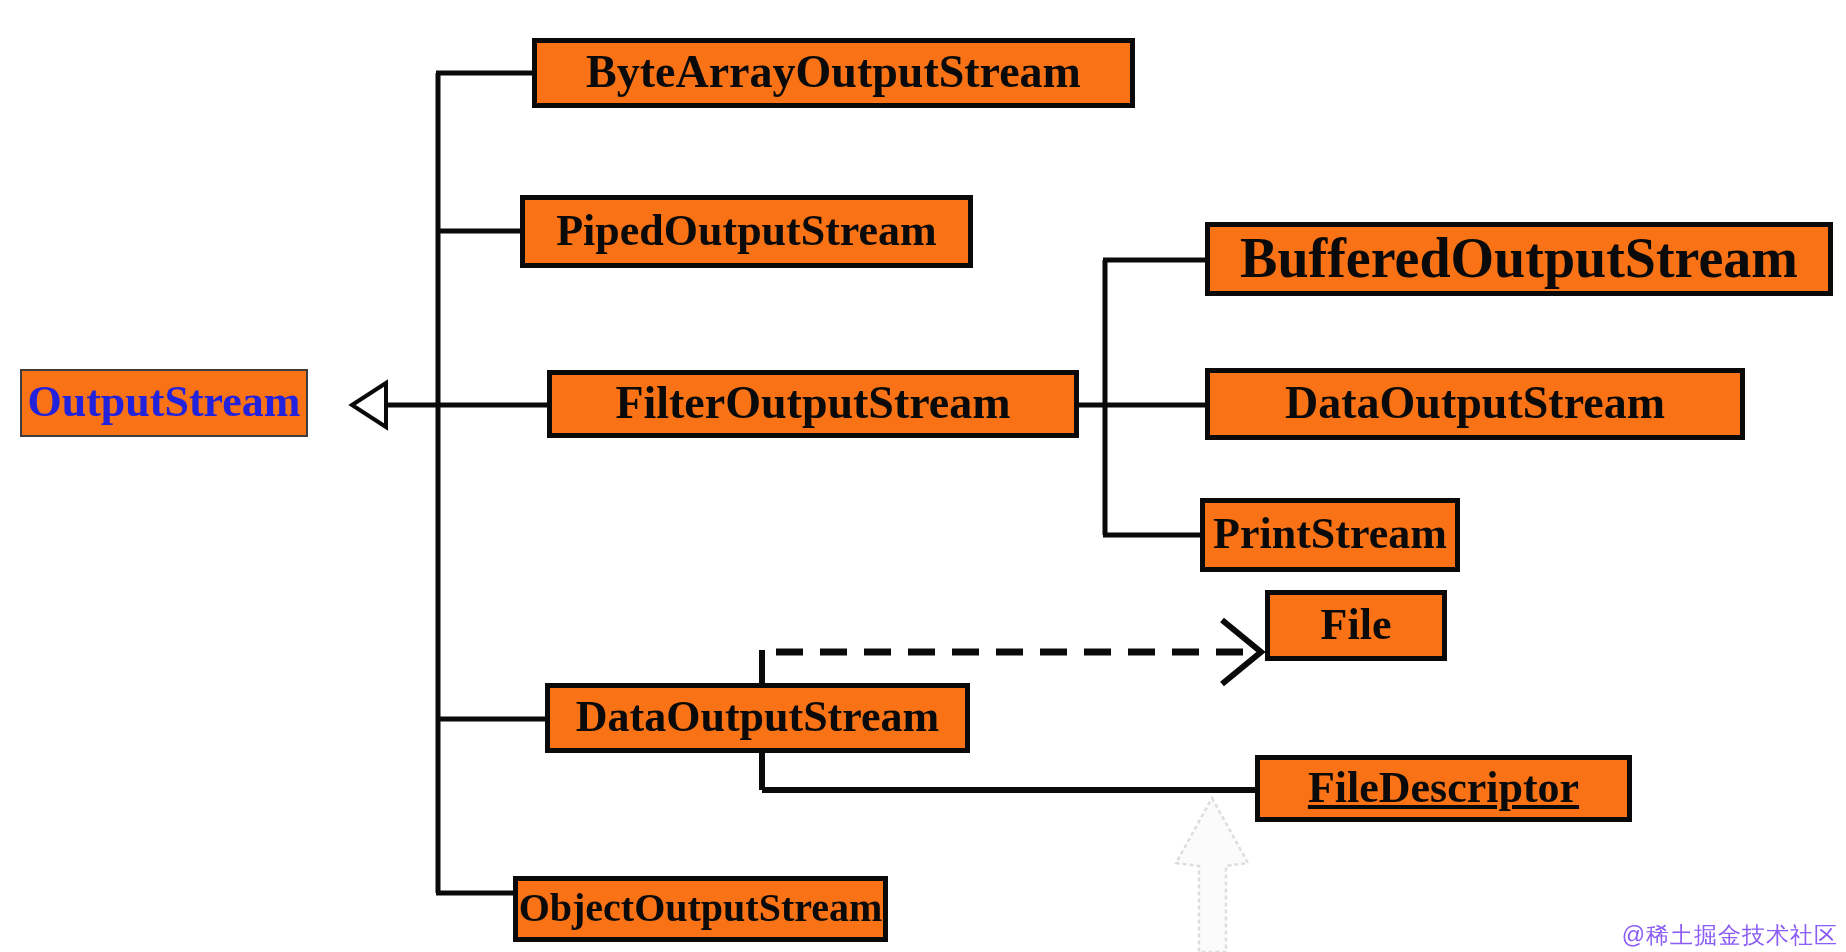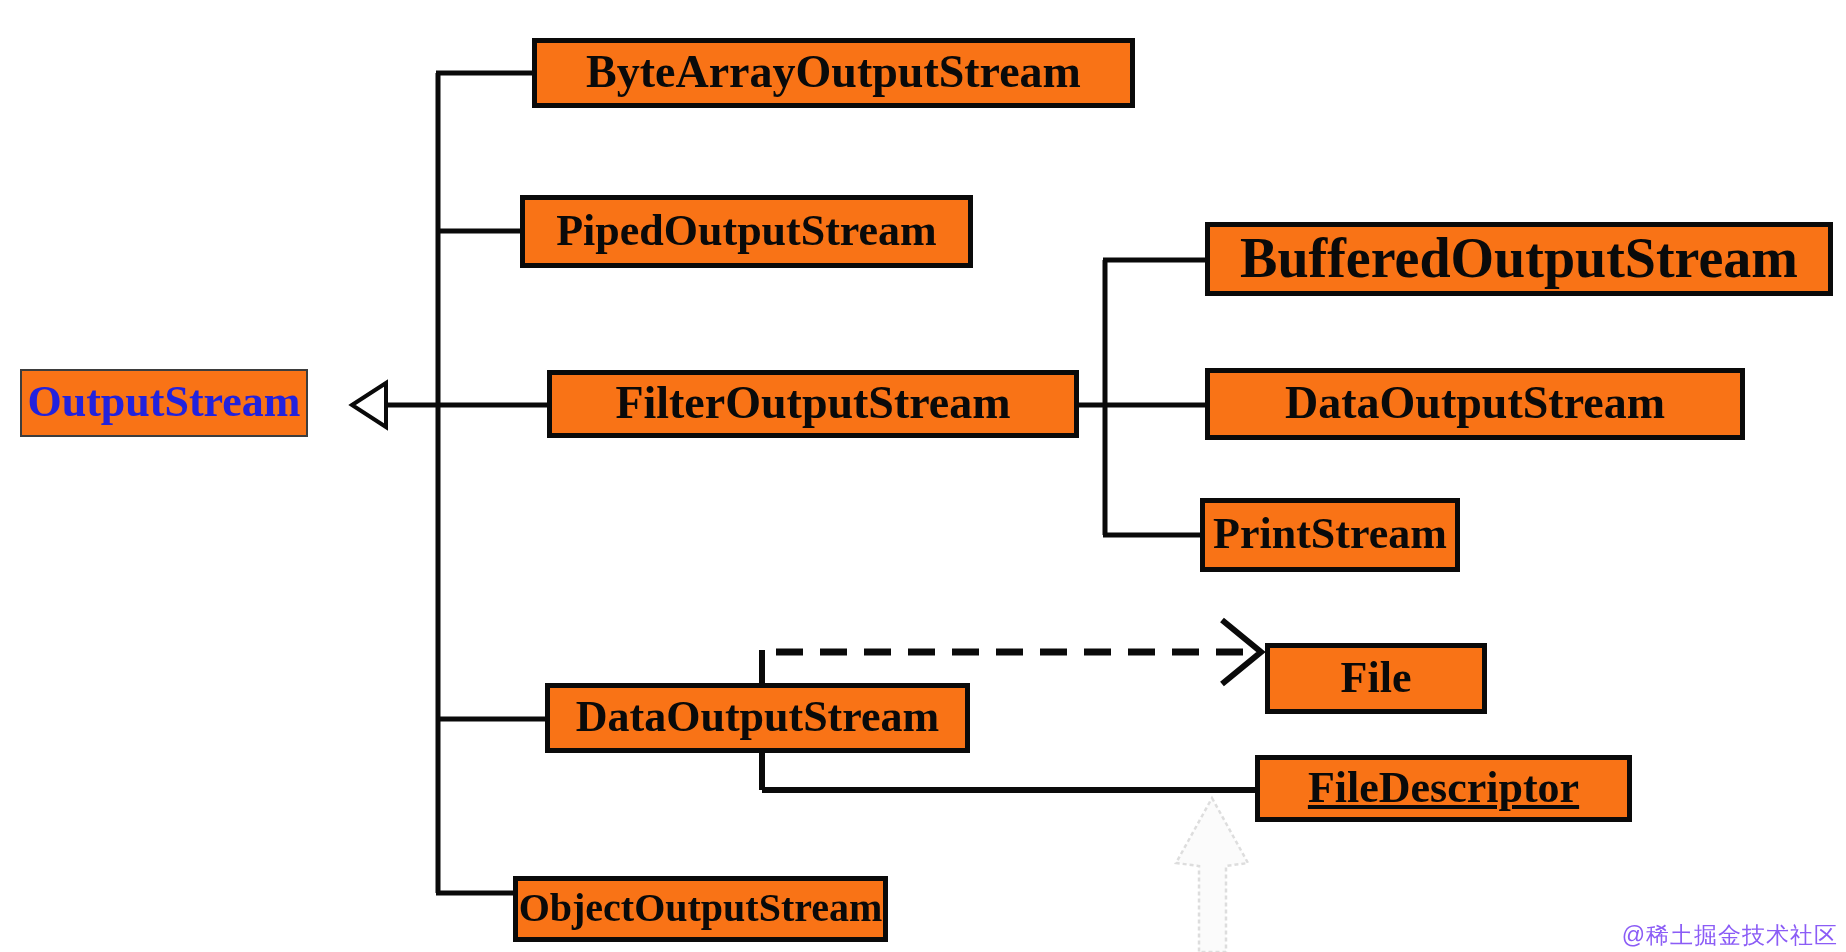"File" .n-file { top: 643px -> 590px; width: 222px -> 182px }
